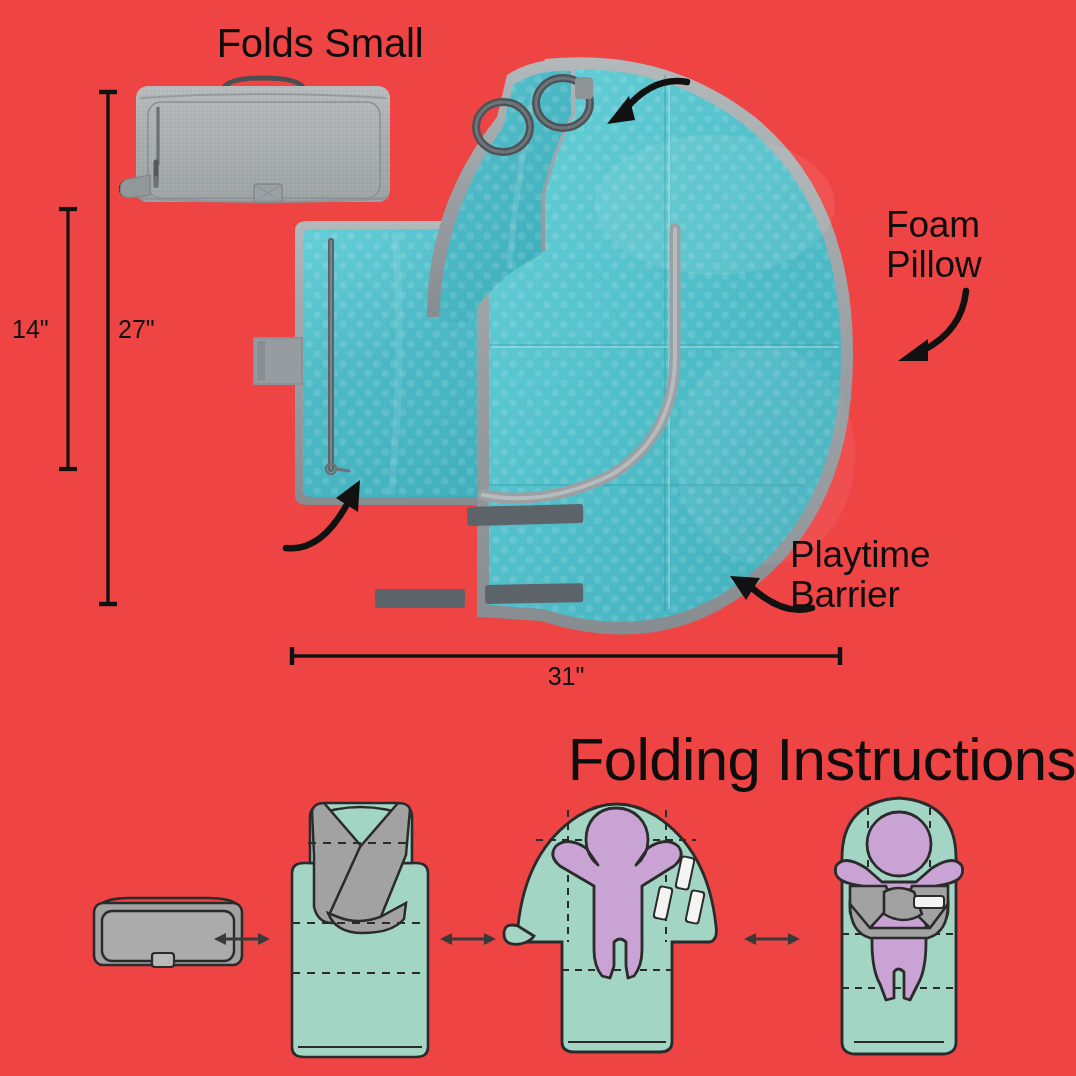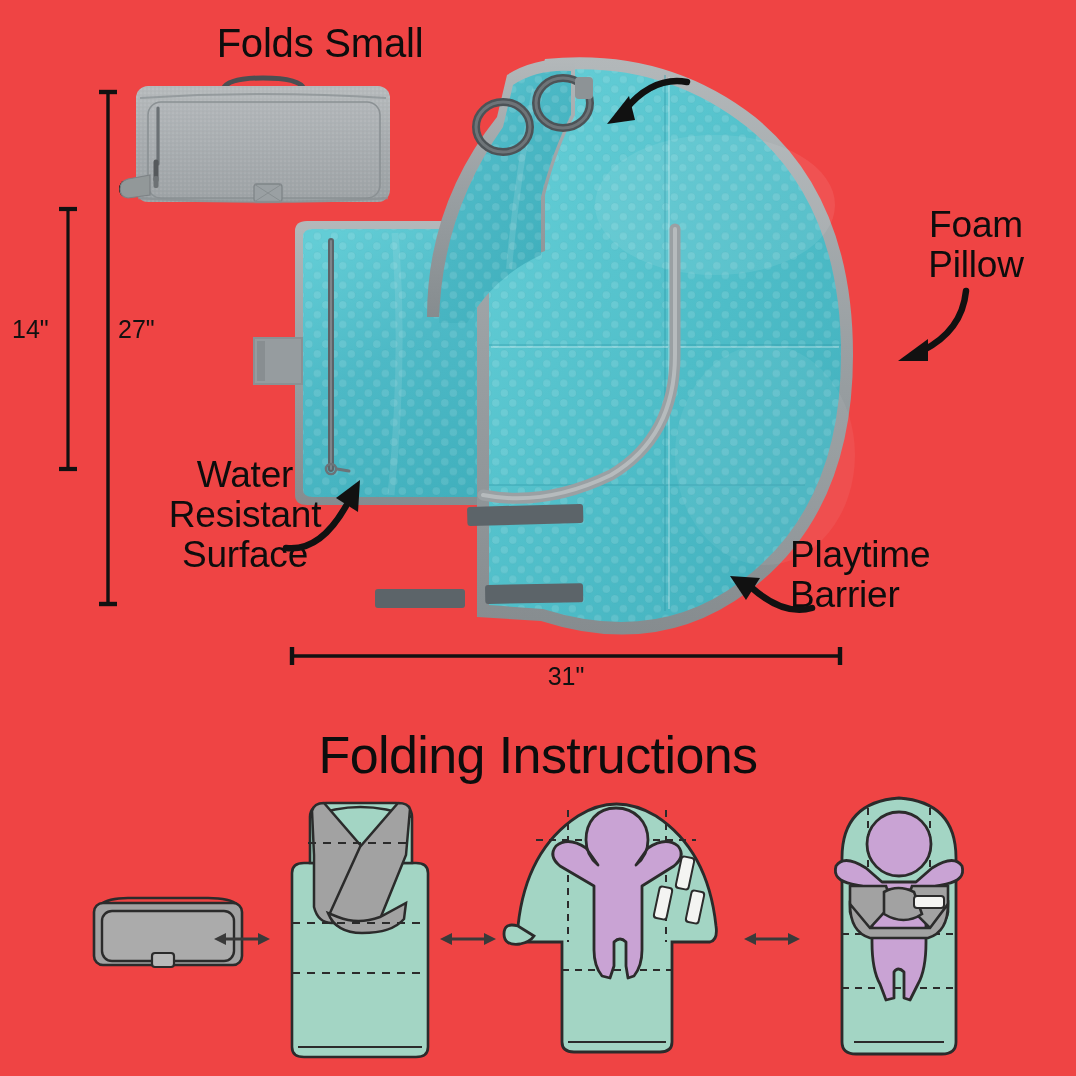"Foam" div.abs { text-align: center -> none }
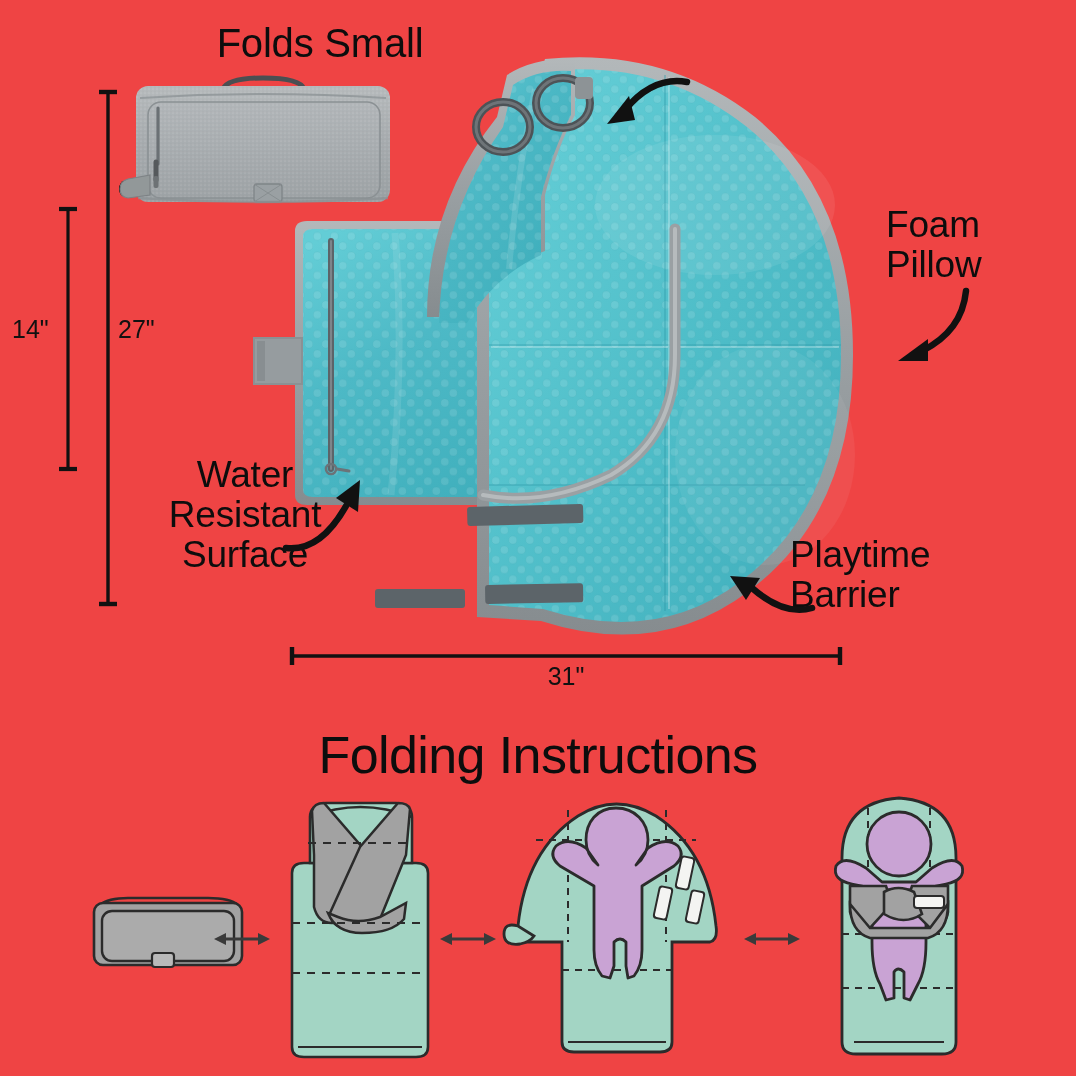"Water" div.abs { html: <div>Water Resistant Surface</div> -> none }
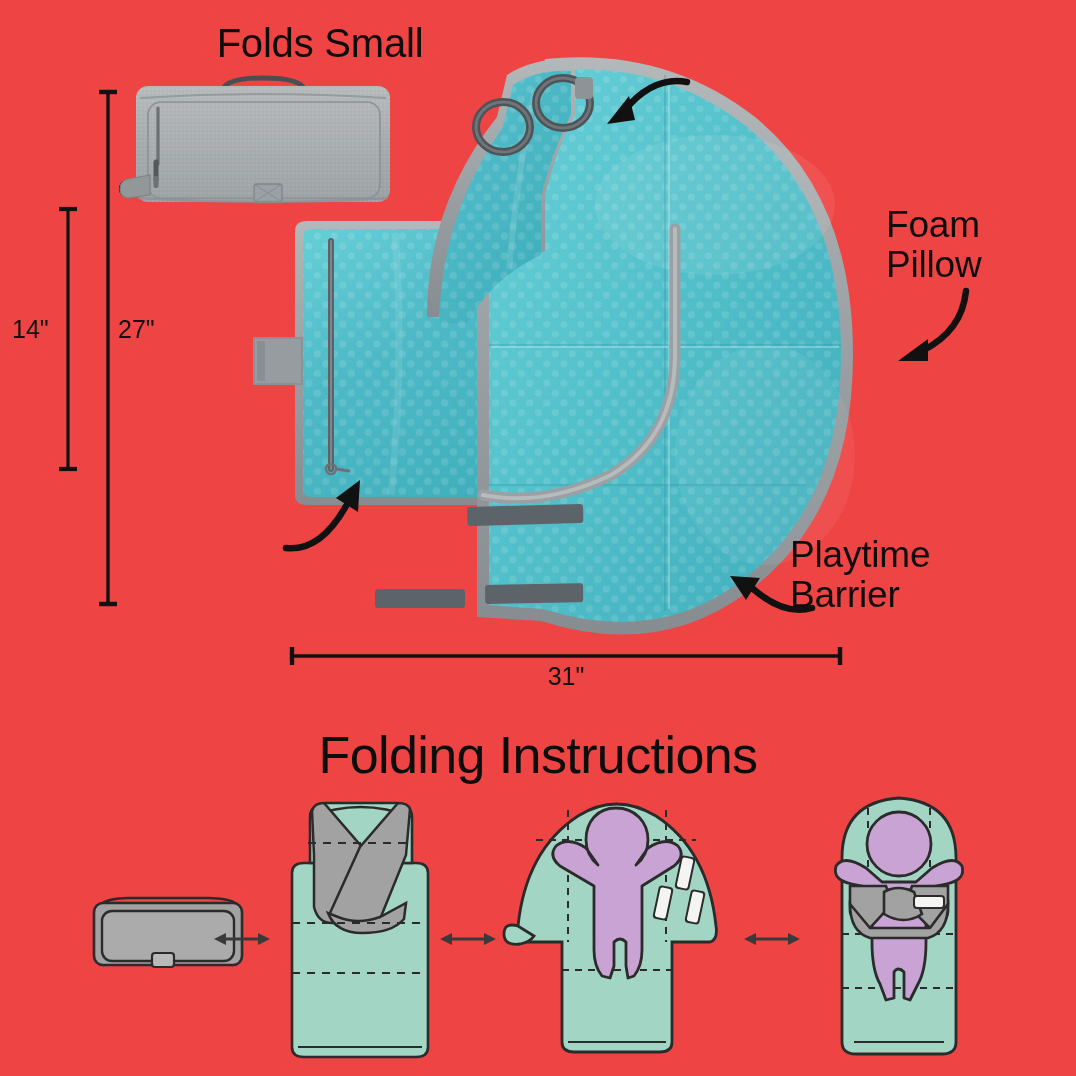"Folding Instructions" .section-title { font-size: 52px -> 60px; text-align: center -> right }
